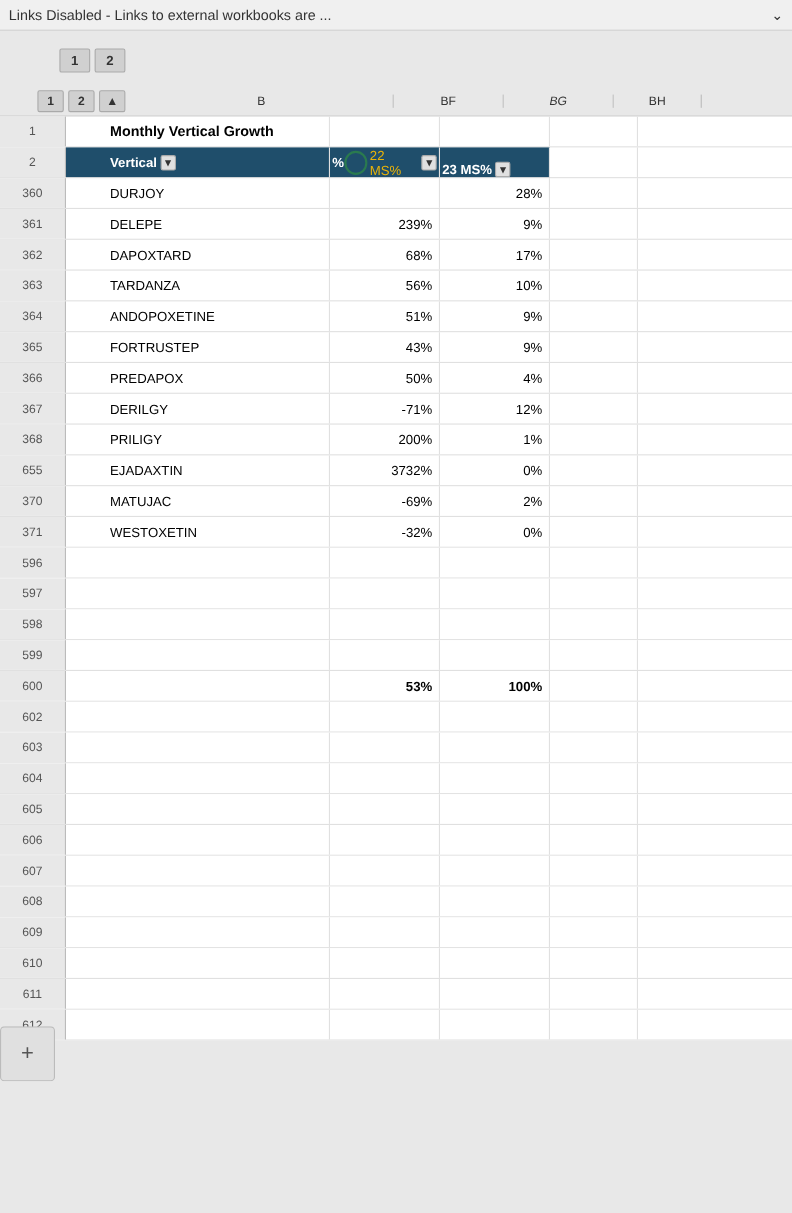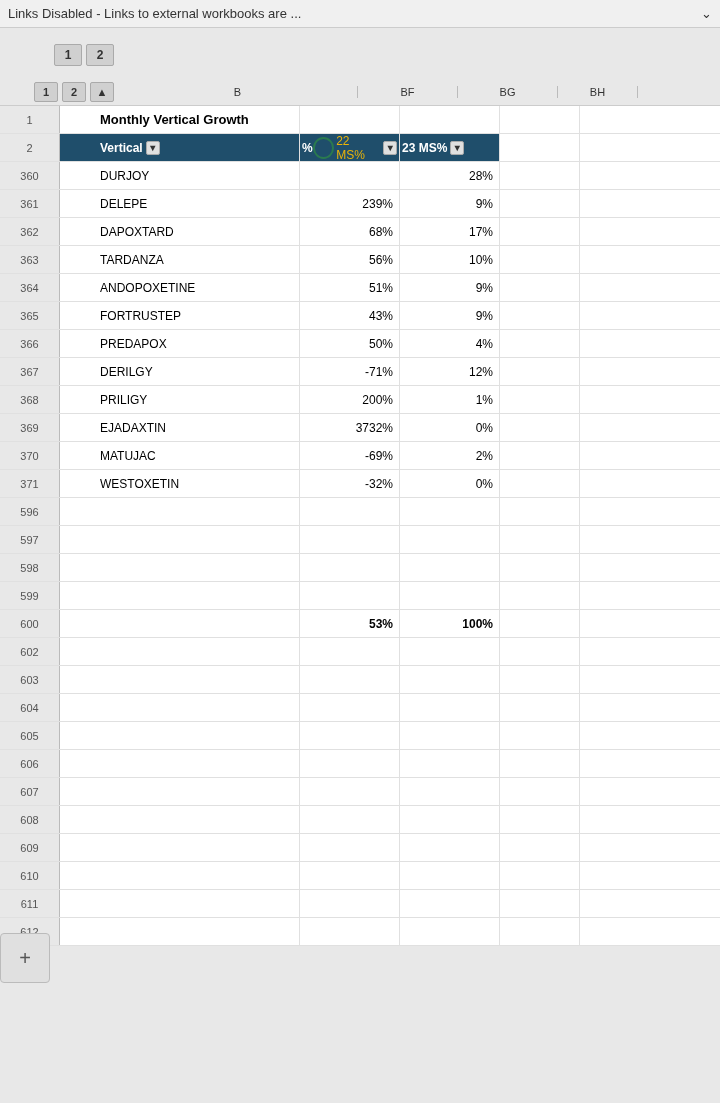"BG" .col-bg { font-style: none -> italic }
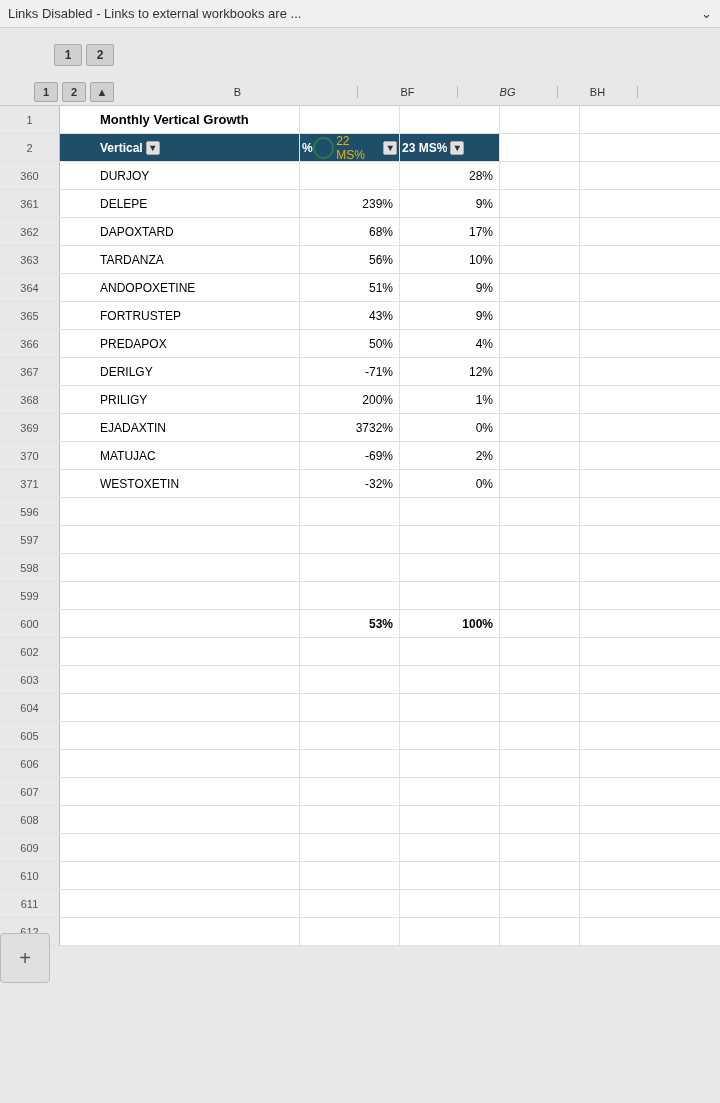"23 MS%" .filter-row .cell-bg { align-items: none -> flex-end }
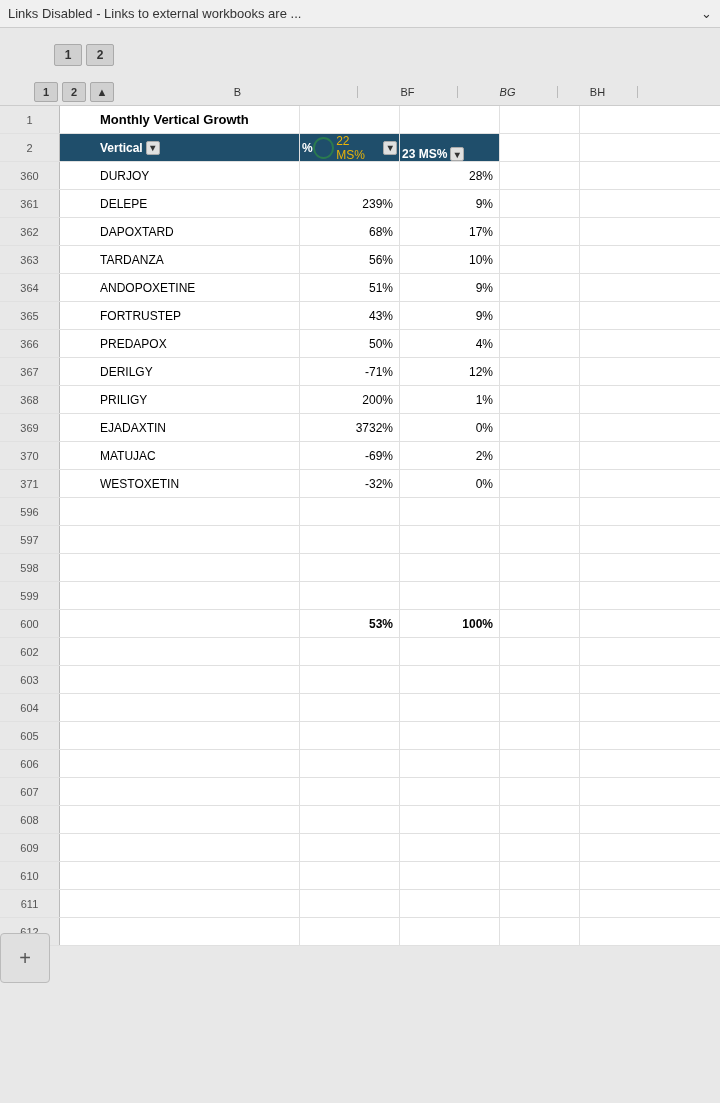"369" div.row-num { text: 369 -> 655 }
